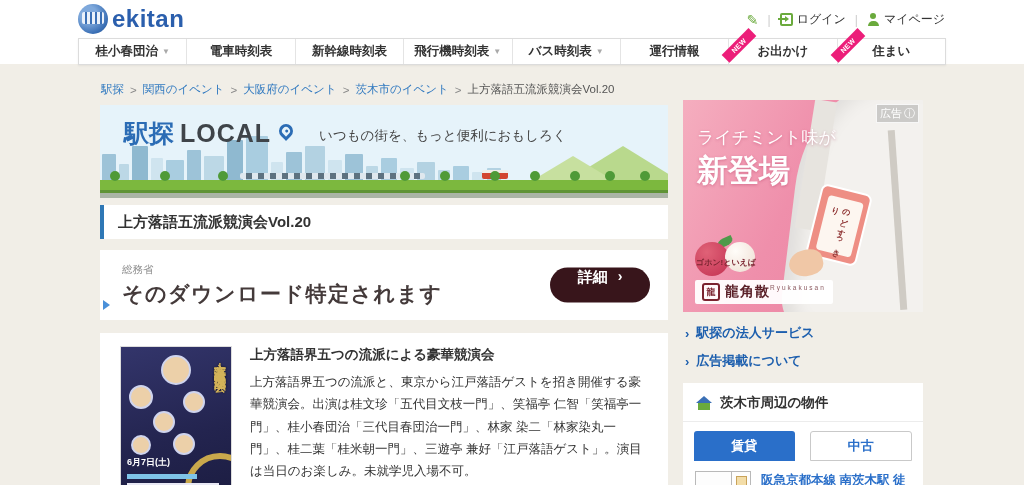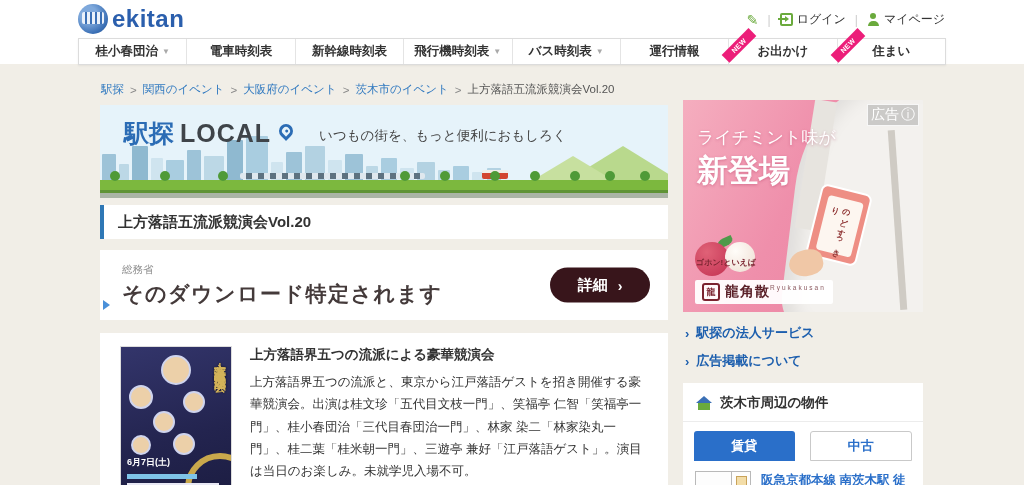"広告" .ad-label-box { font-size: 14px -> 11px }
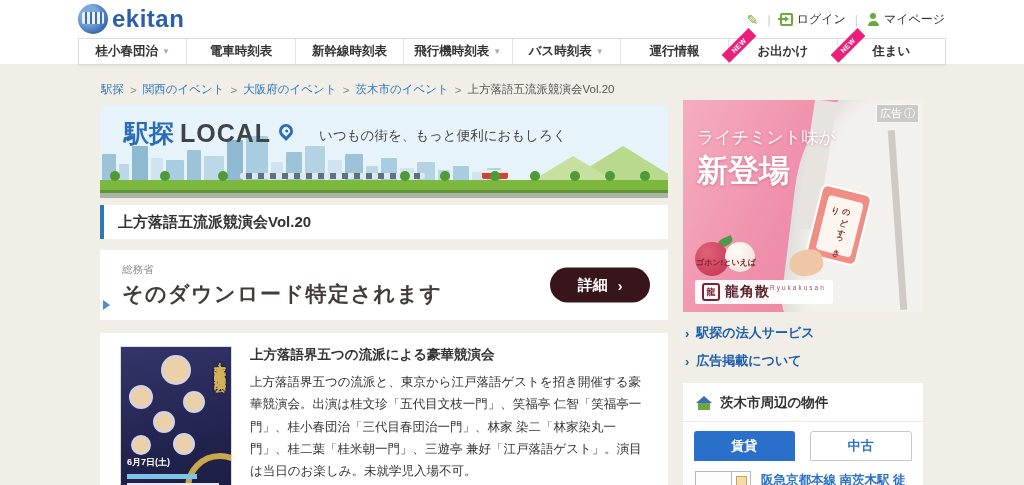"詳細" .ad-cta { align-items: center -> flex-start }
